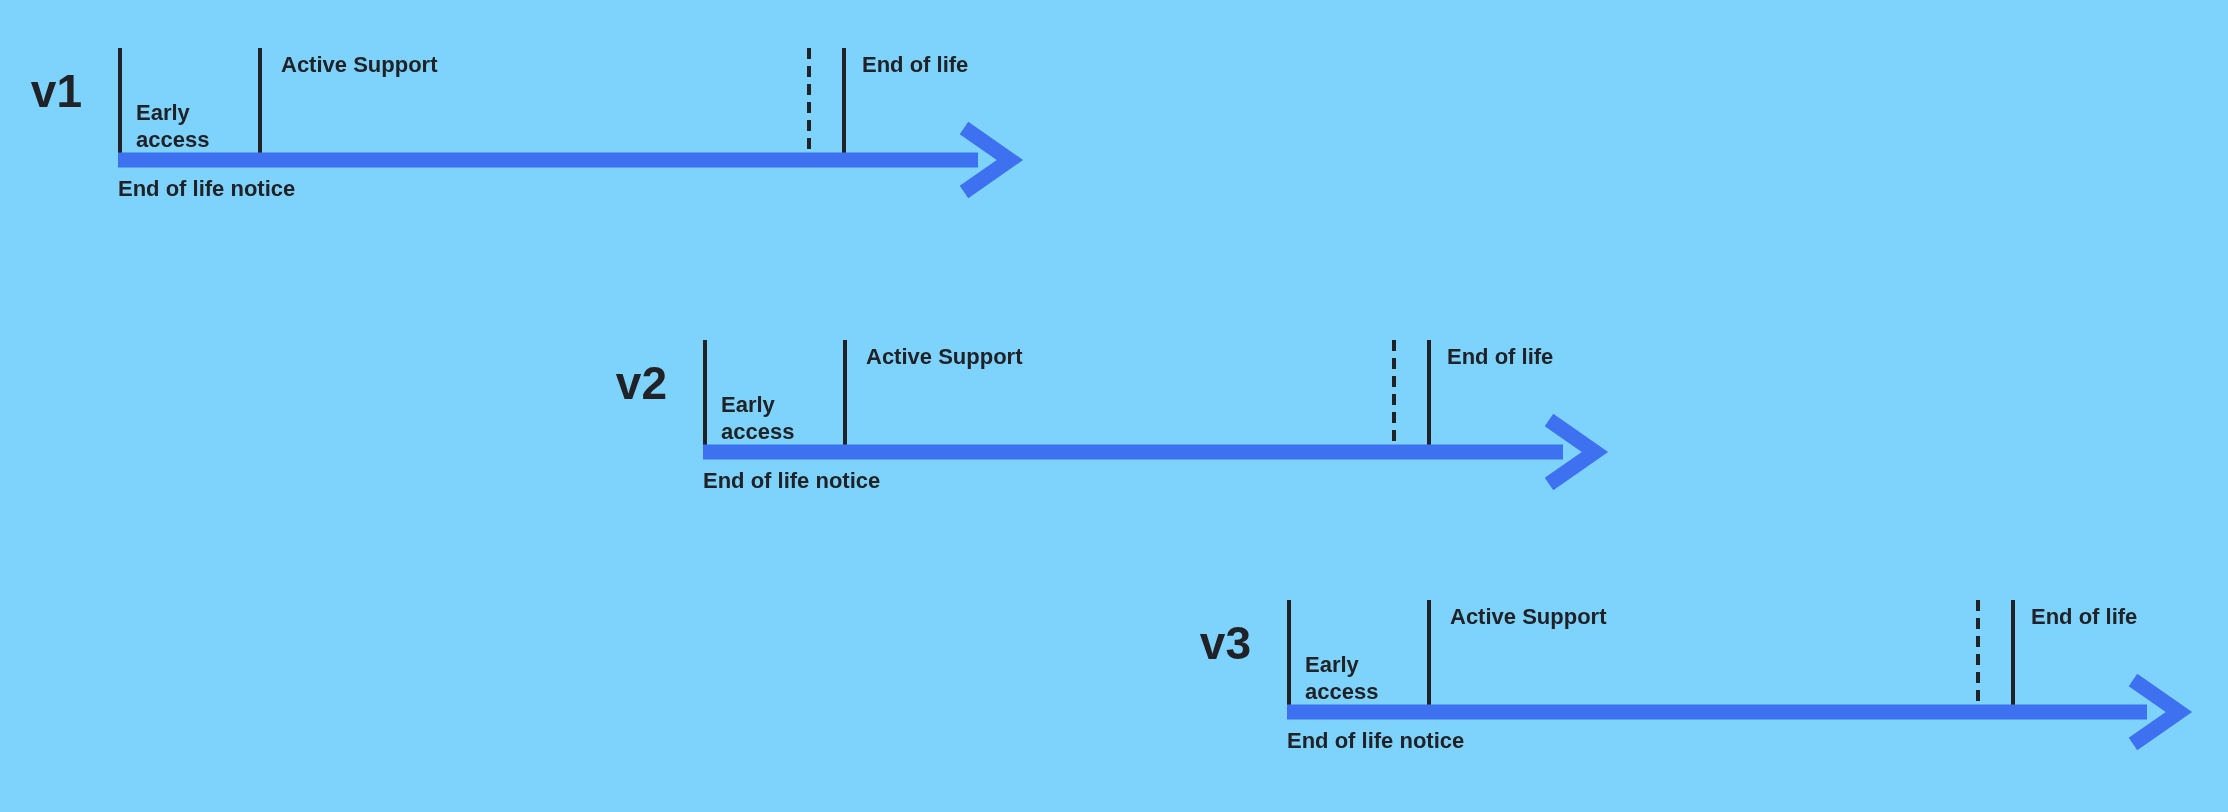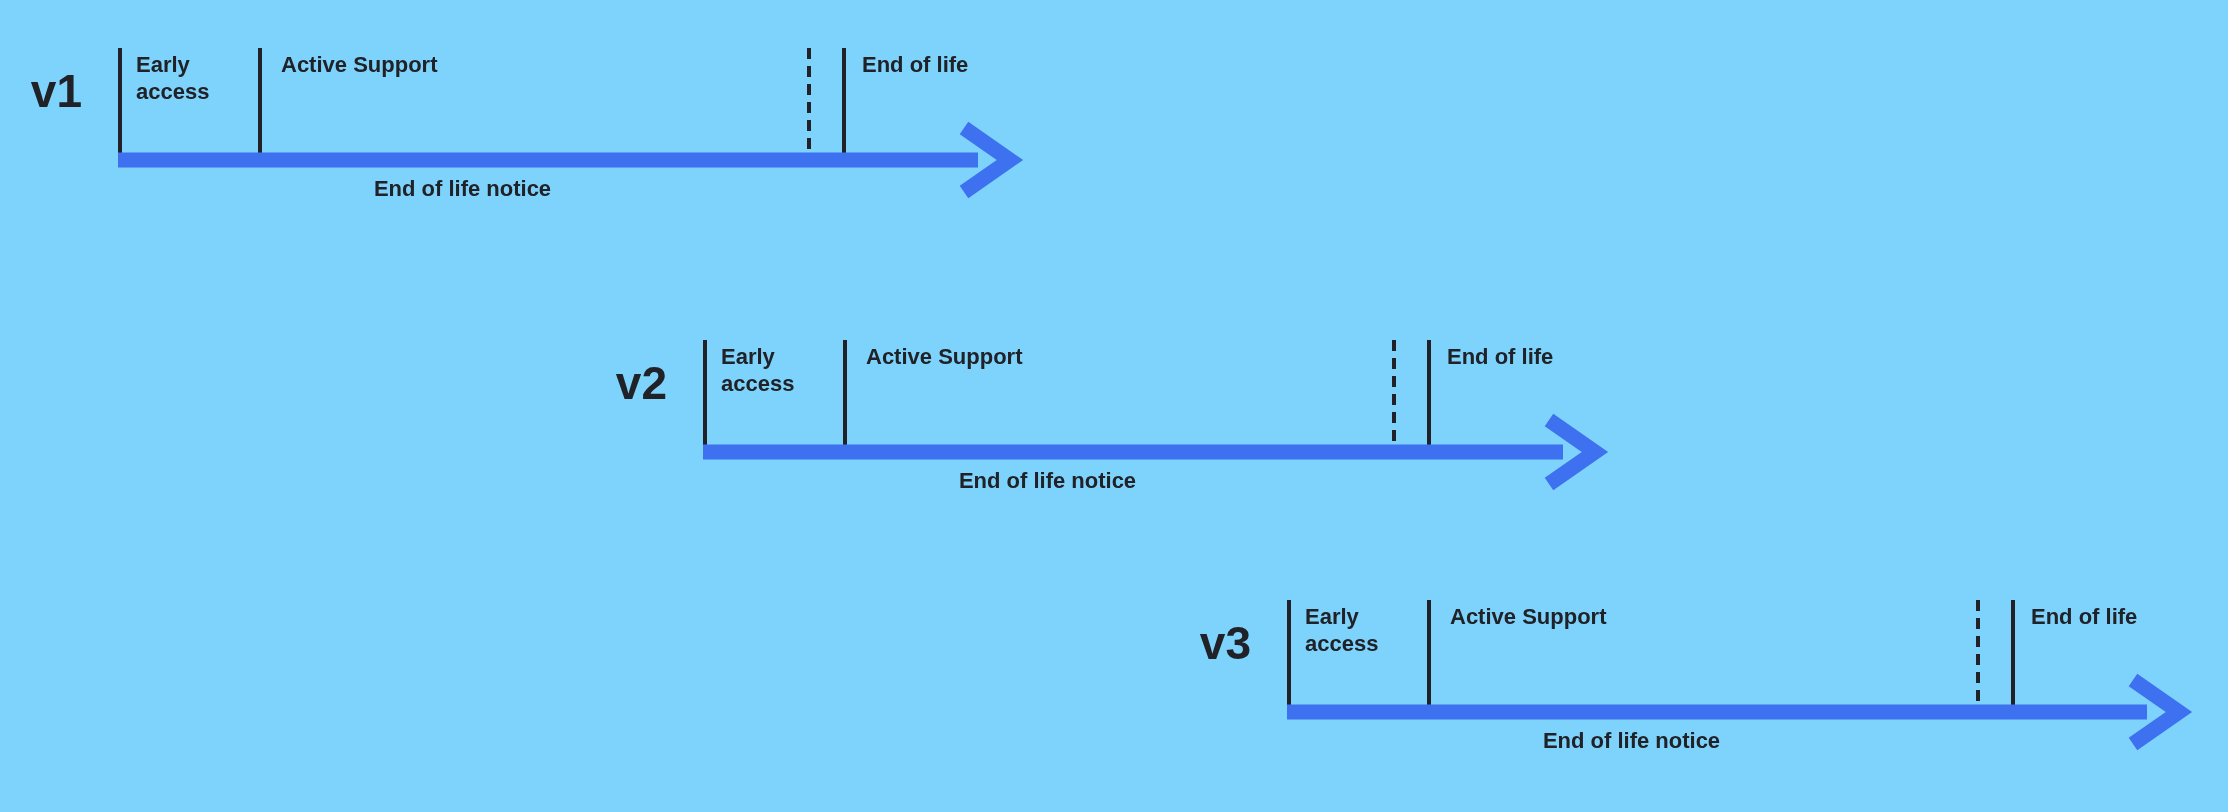"Early access" .label-early { margin-top: none -> 48px }
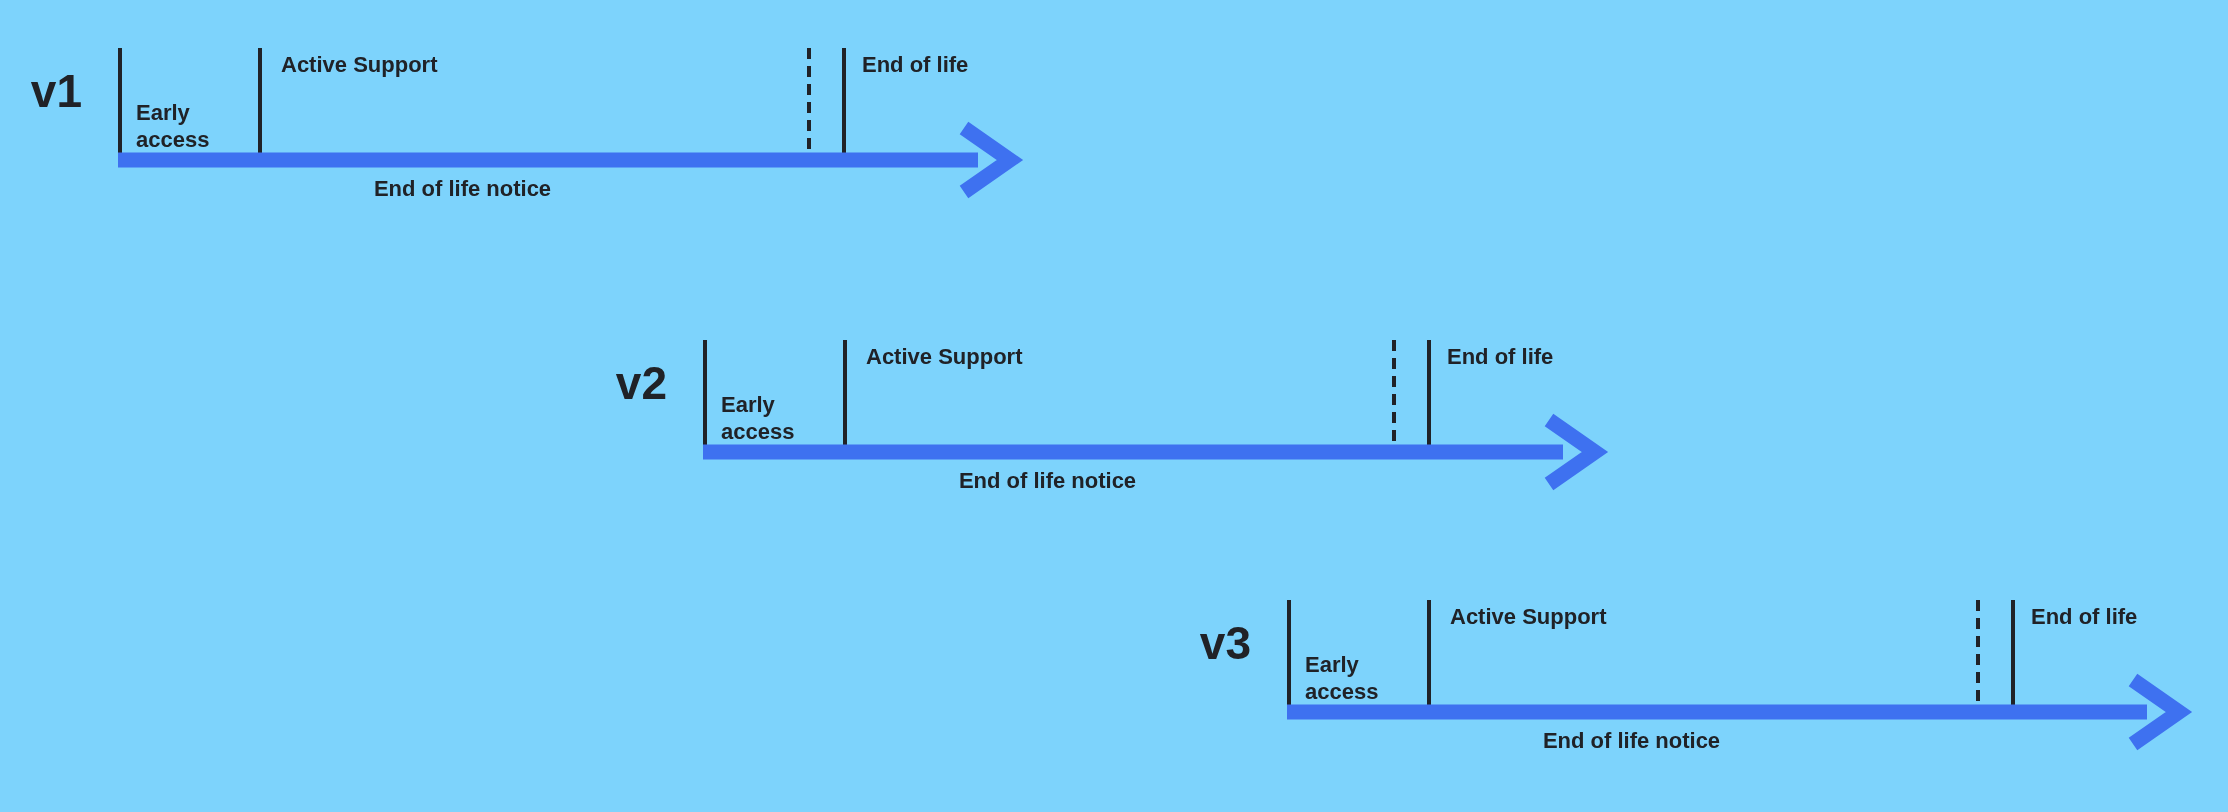"End of life notice" .notice-label { text-align: center -> left }
